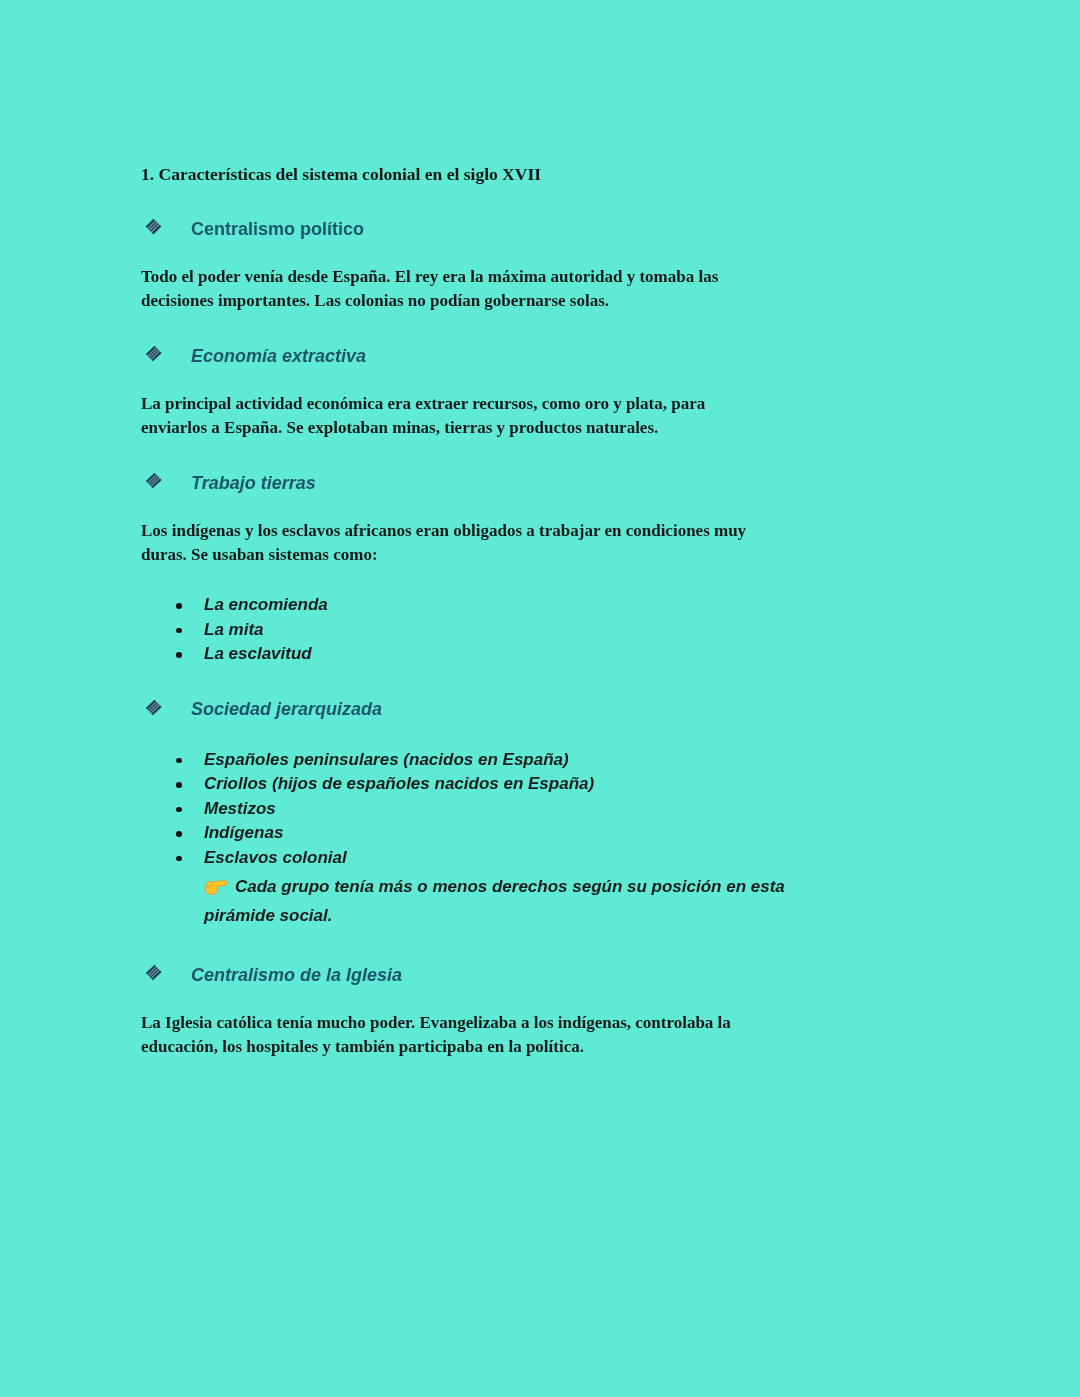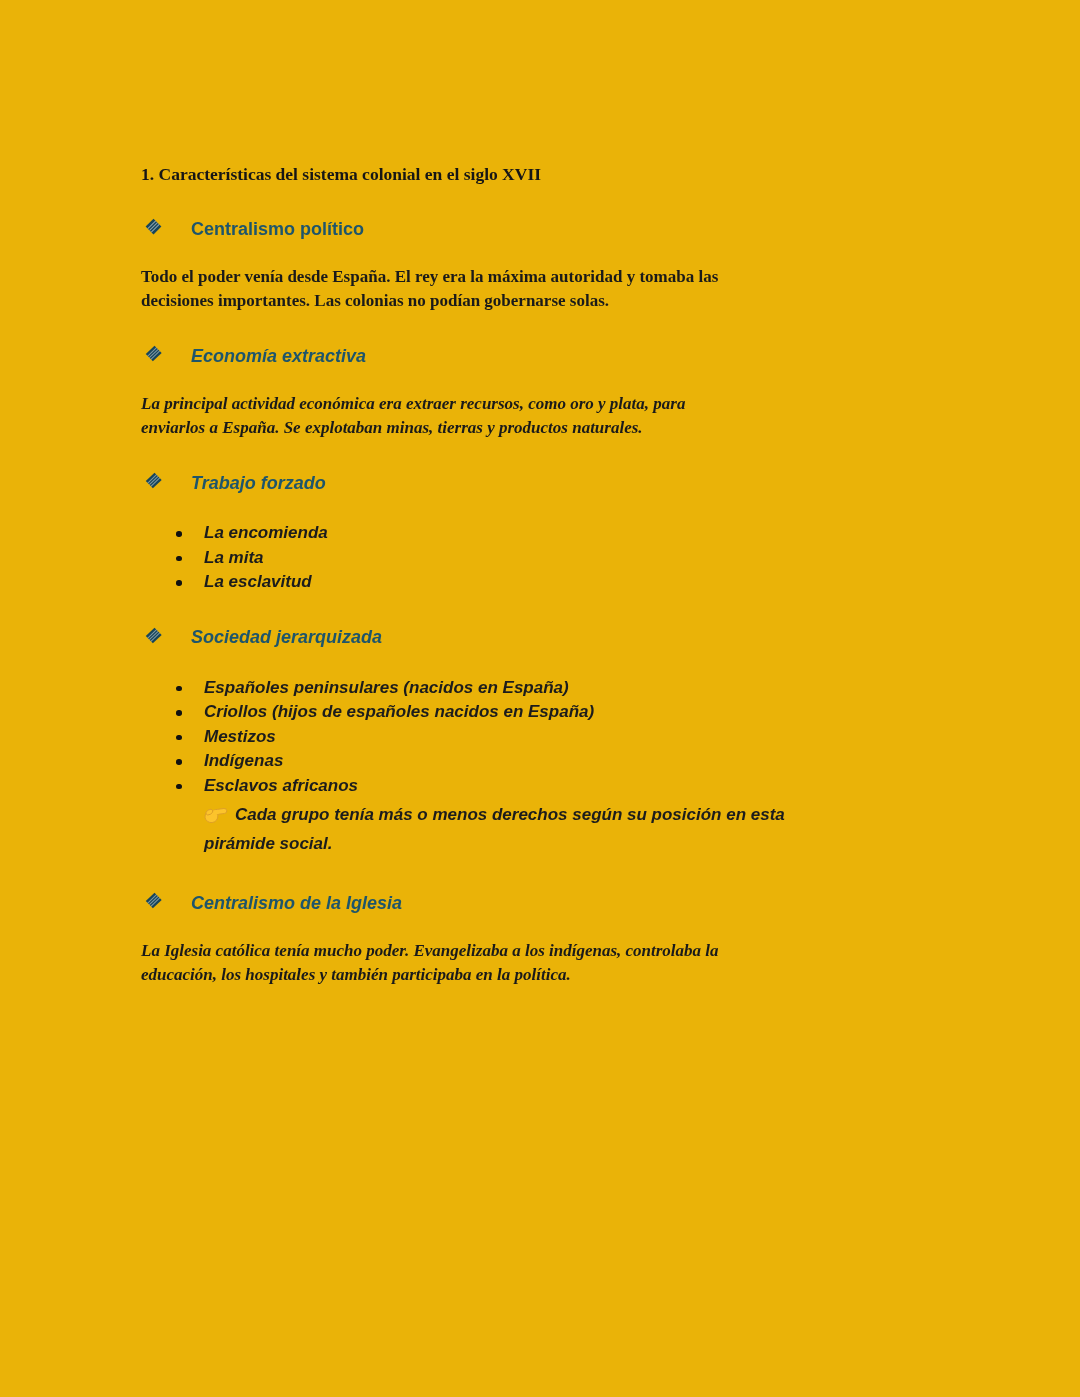"1. Características del sistema colonial" .page { background: #eab308 -> #5eead4 }
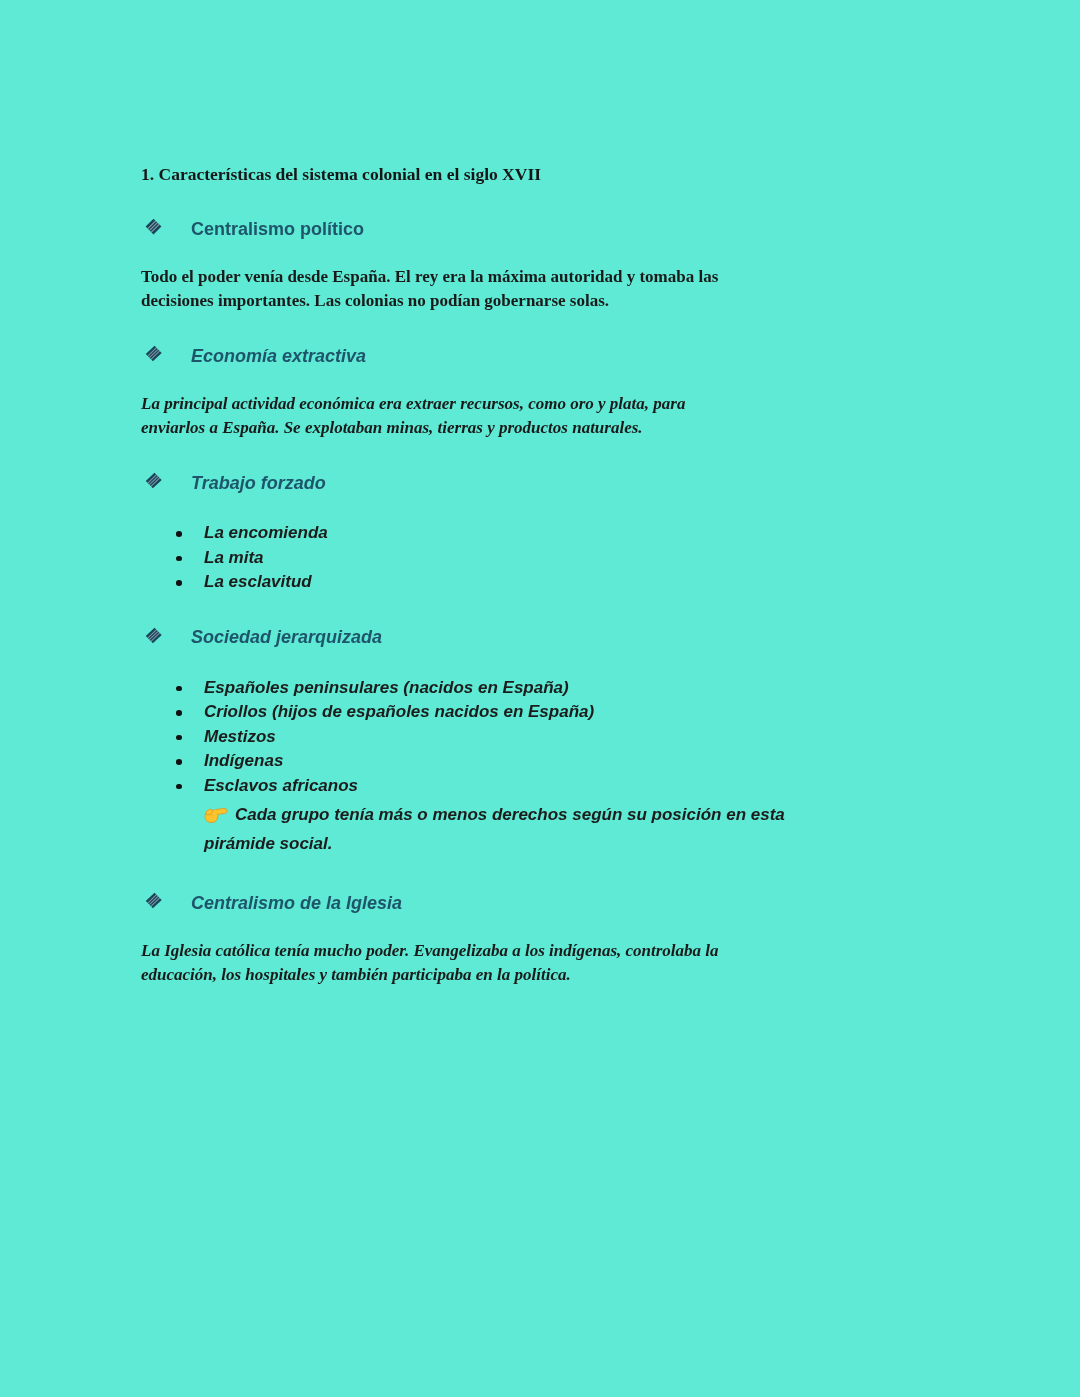"La principal actividad económica era" p.body-text.italic { font-style: italic -> none }
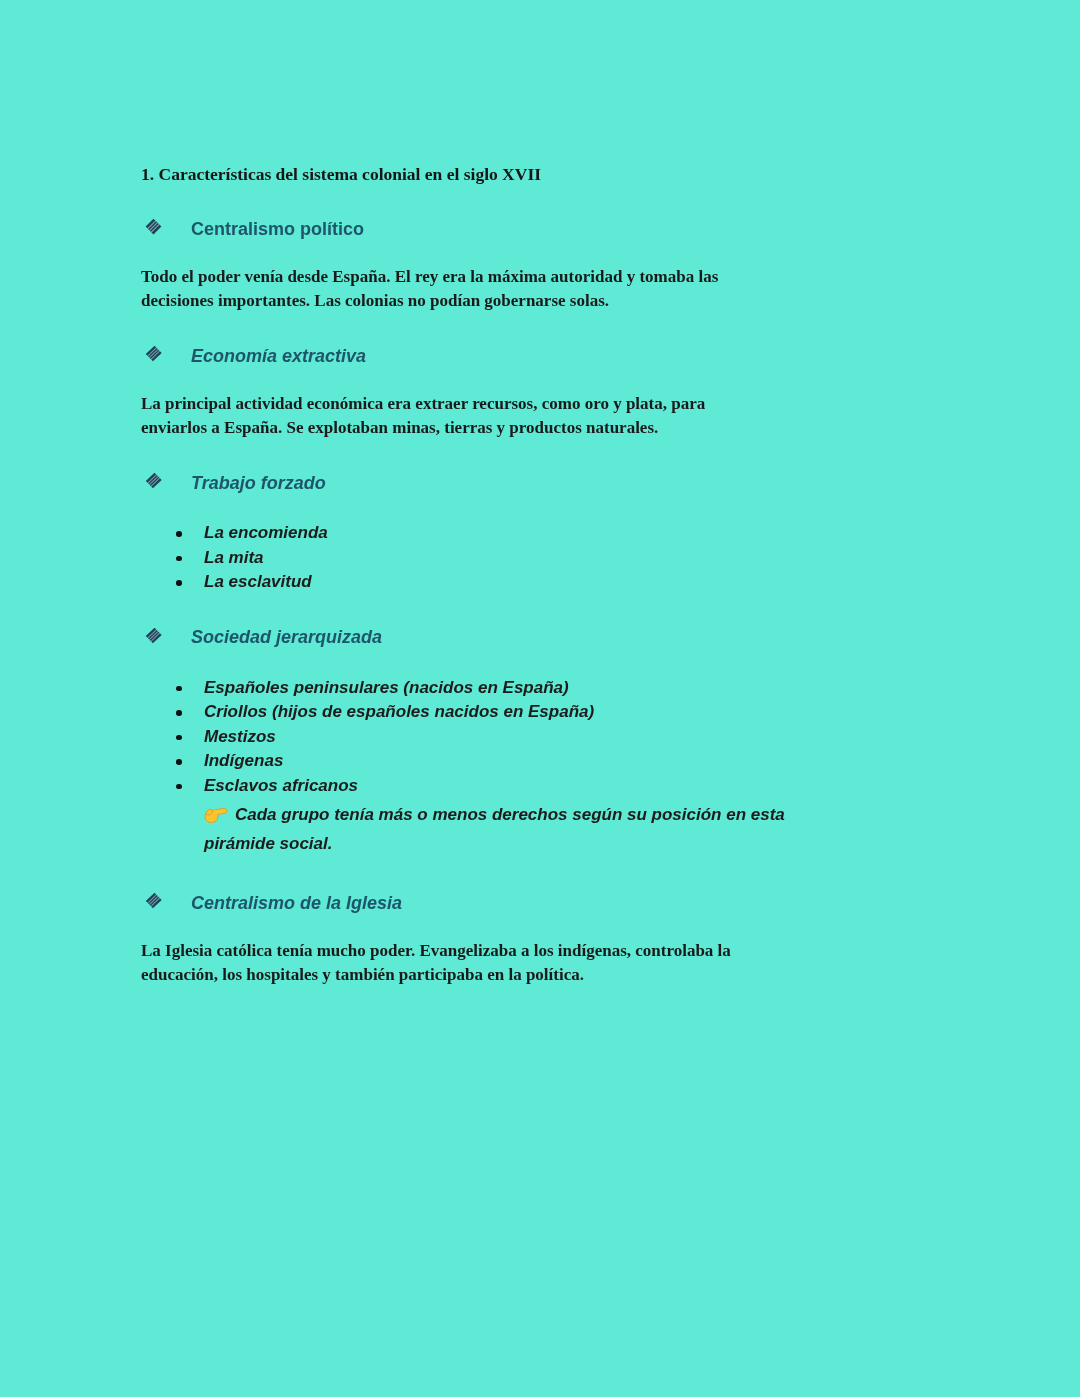"Trabajo forzado" span.label { text: forzado -> tierras }
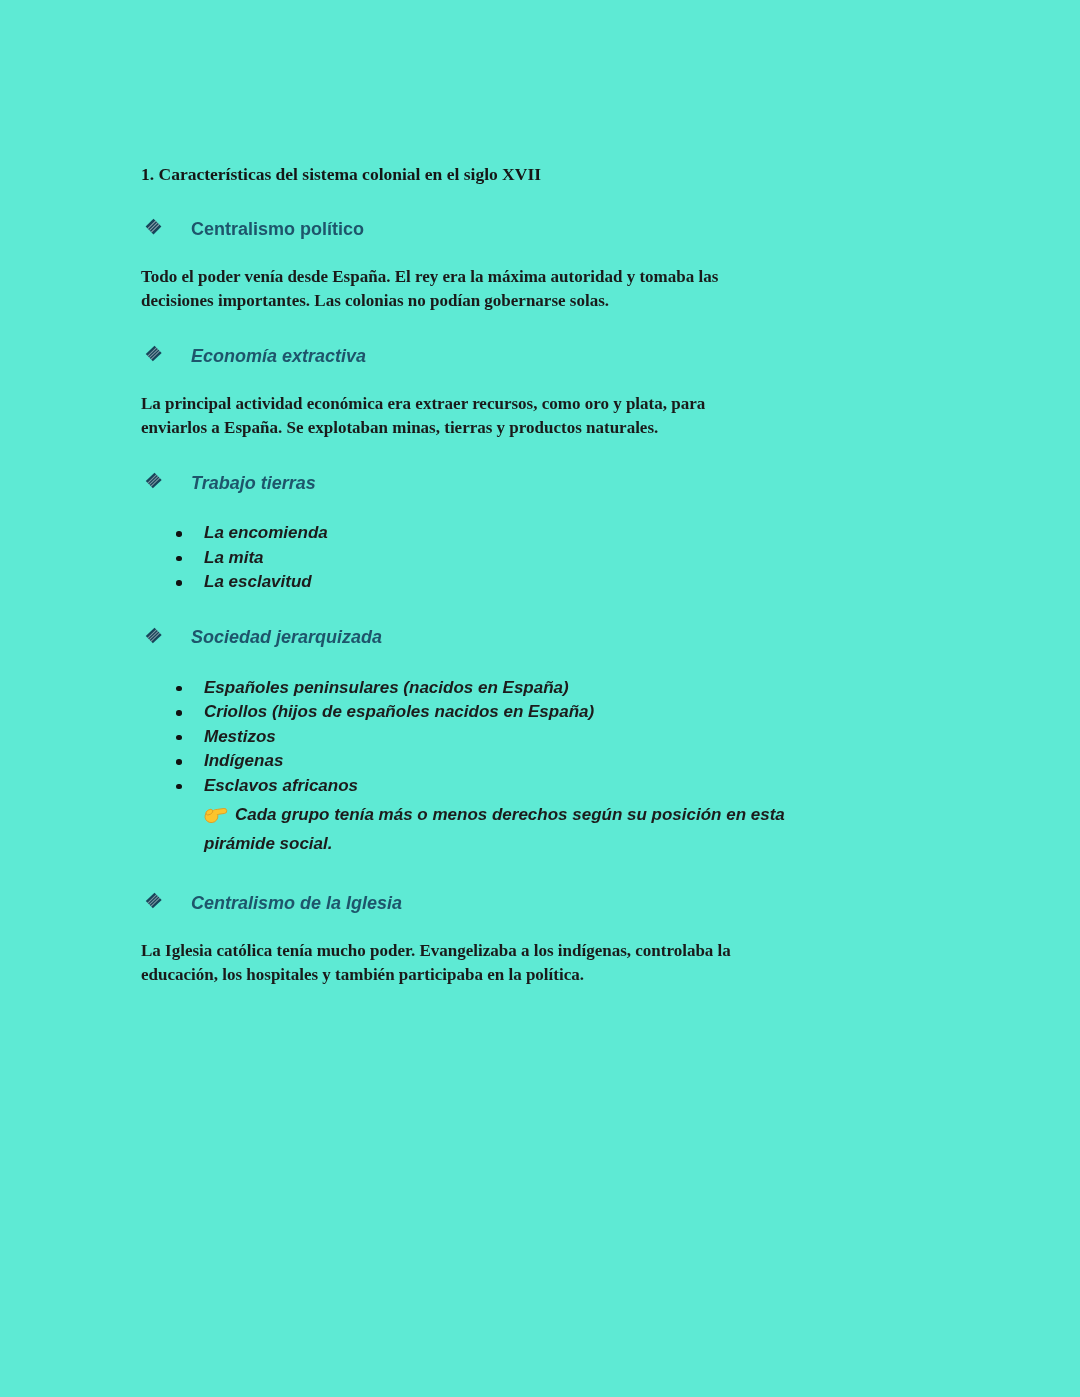"Los indígenas y los esclavos" p.body-text { html: none -> <p>Los indígenas y los esclavos africanos eran obligados a trabajar en condiciones muy duras. Se usaban sistemas como:</p> }
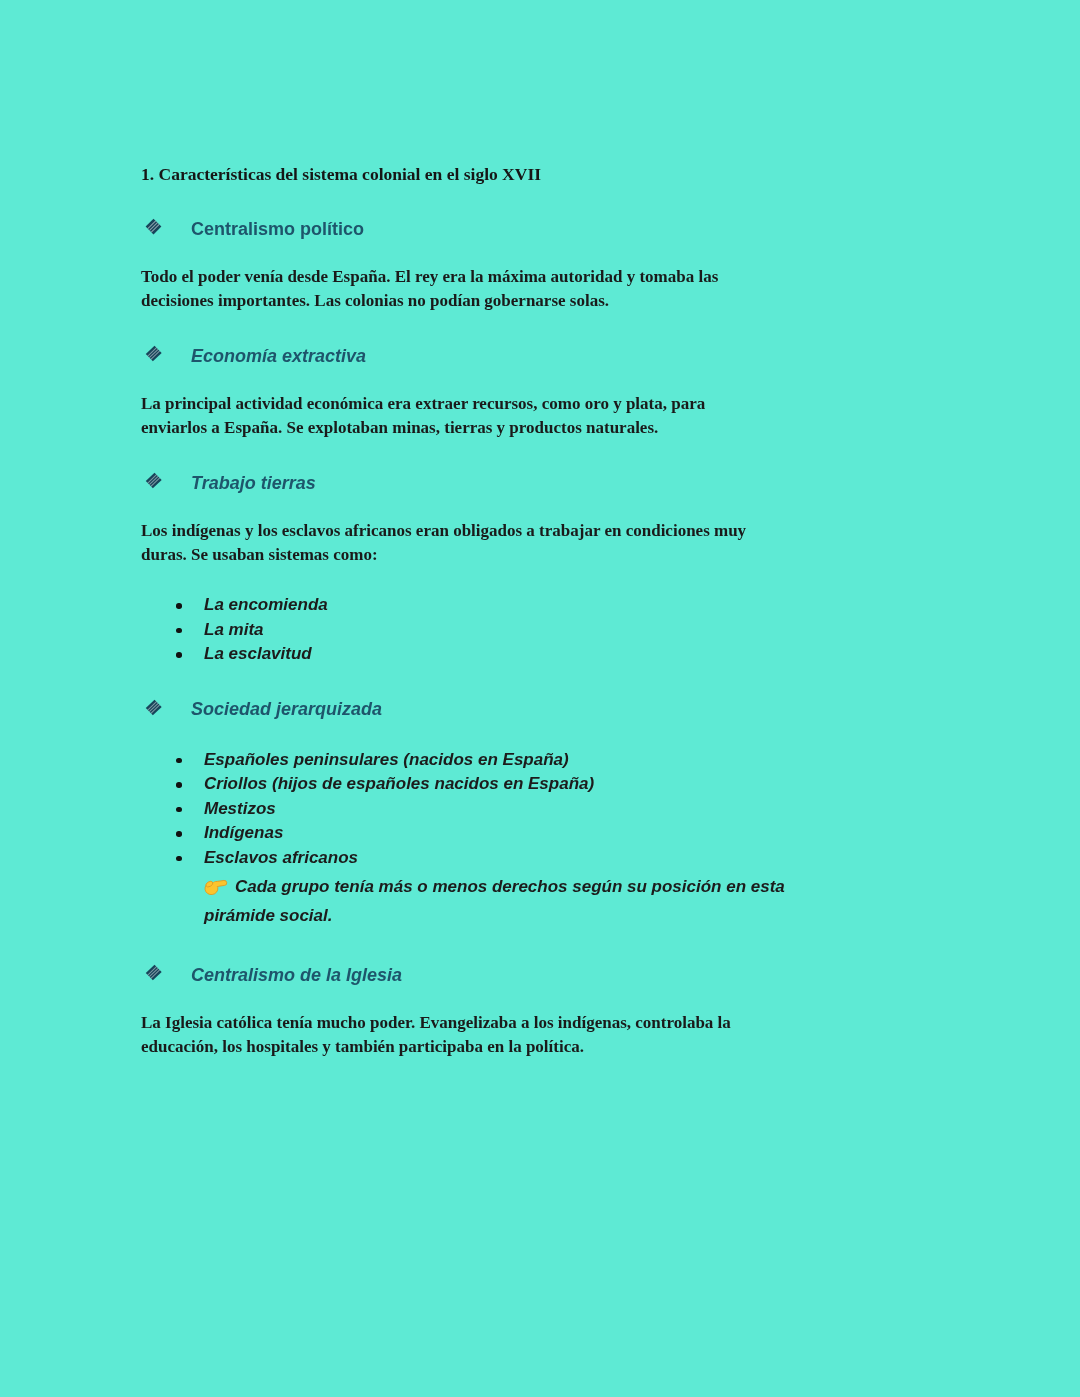"Esclavos africanos" li { text: africanos -> colonial }
